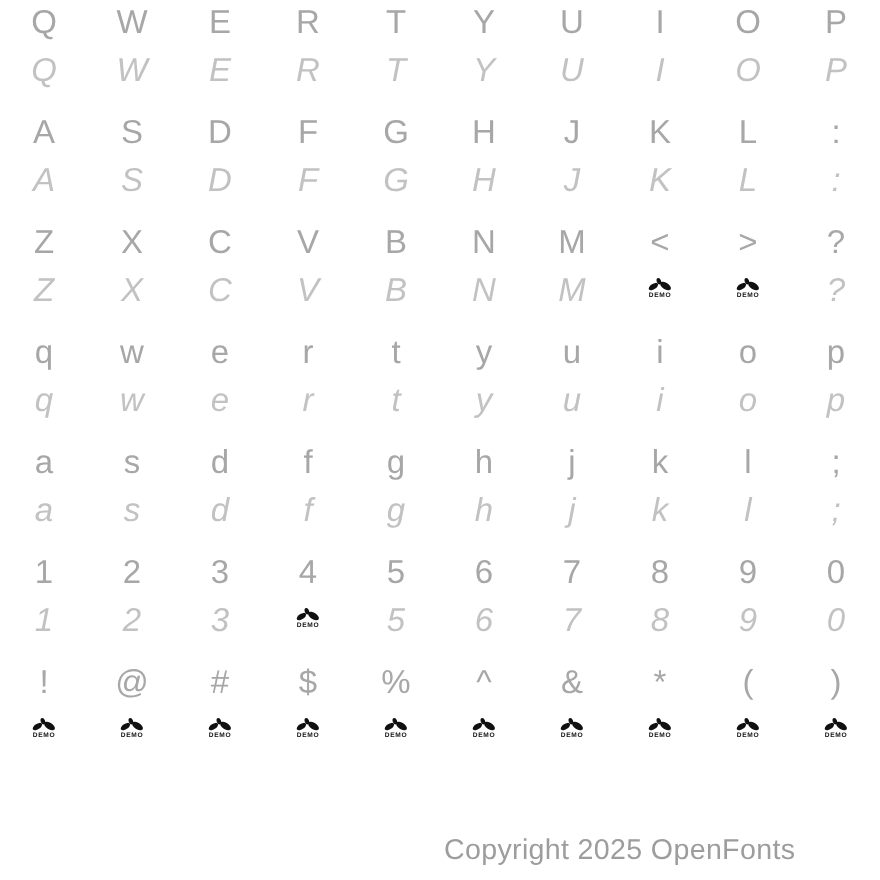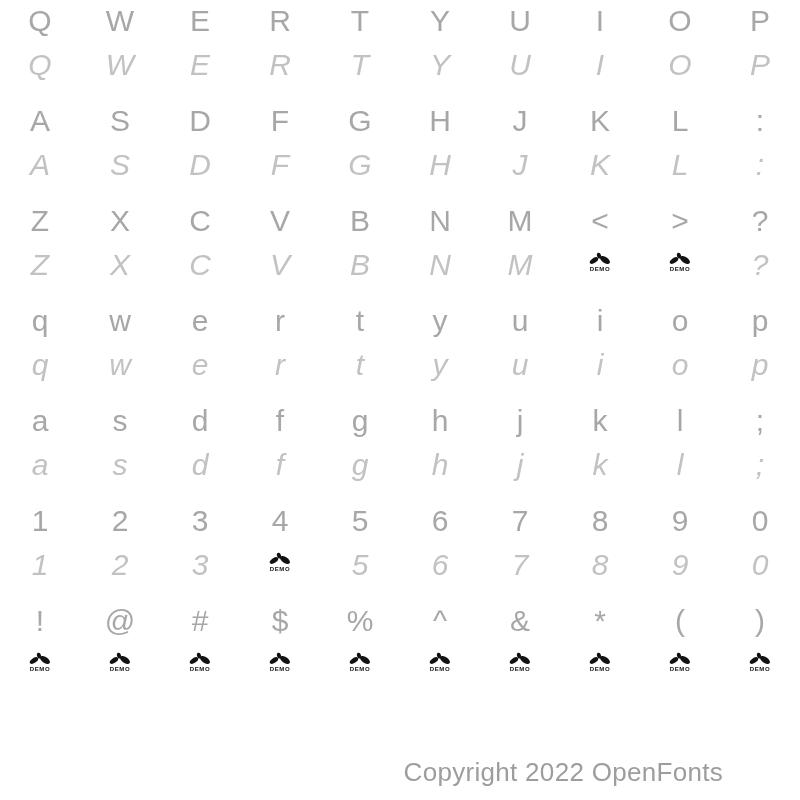"Copyright 2022 OpenFonts" div.footer { text: 2022 -> 2025 }
